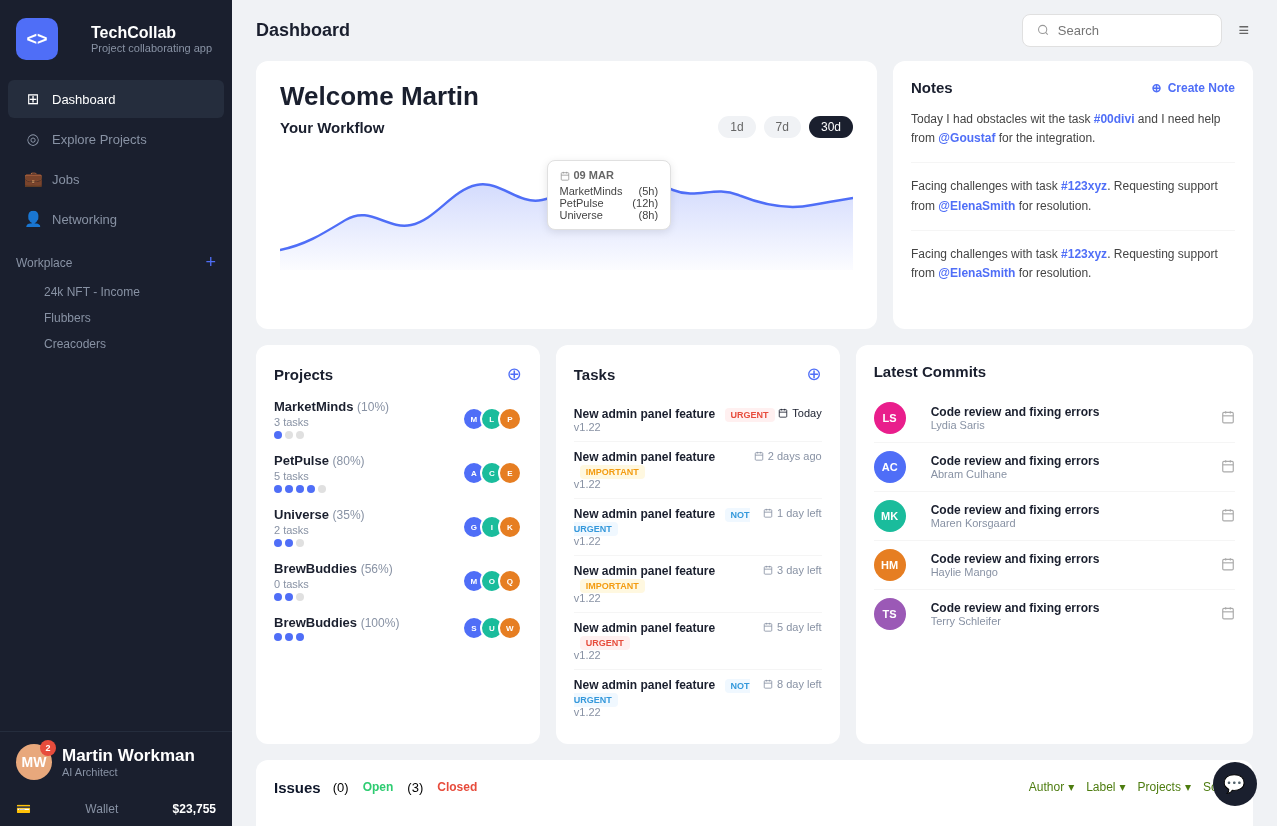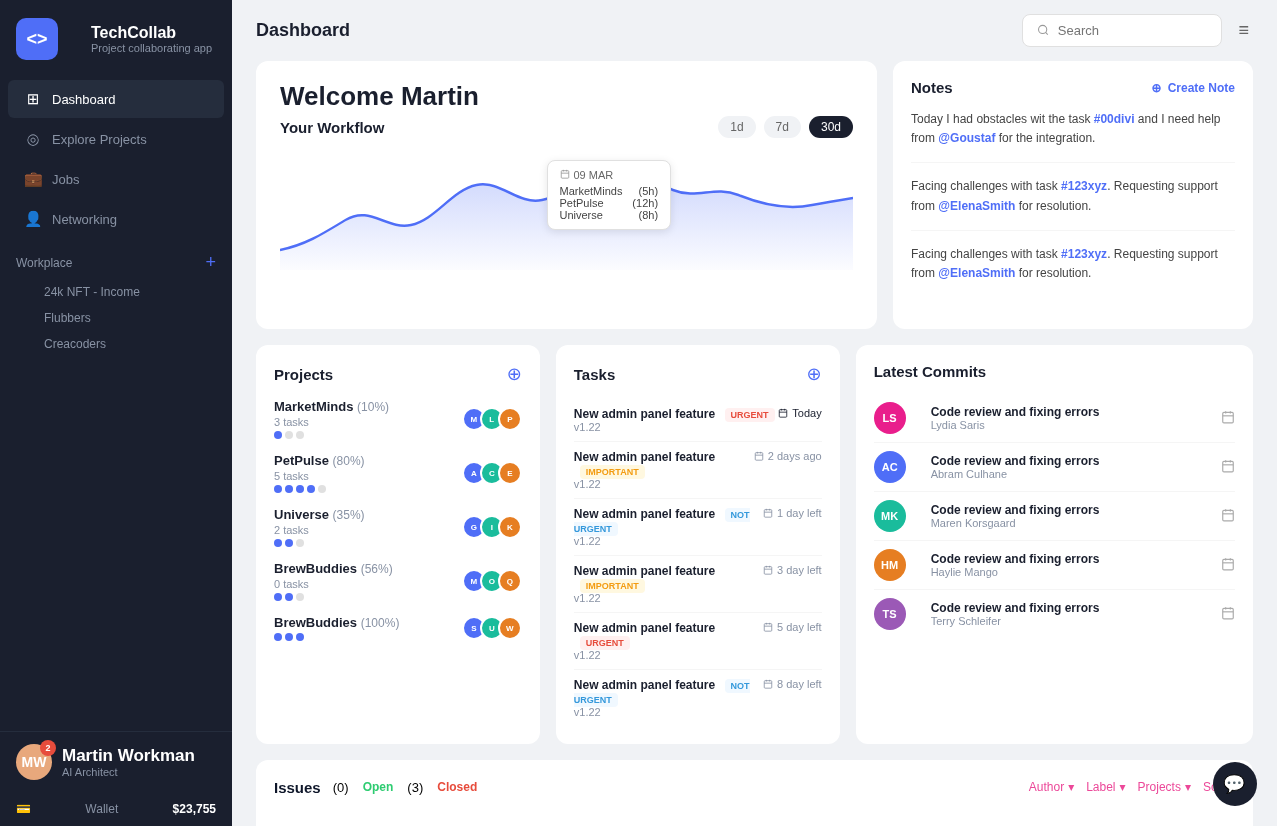"09 MAR" .tooltip-date { align-items: flex-start -> flex-end; font-weight: none -> bold }
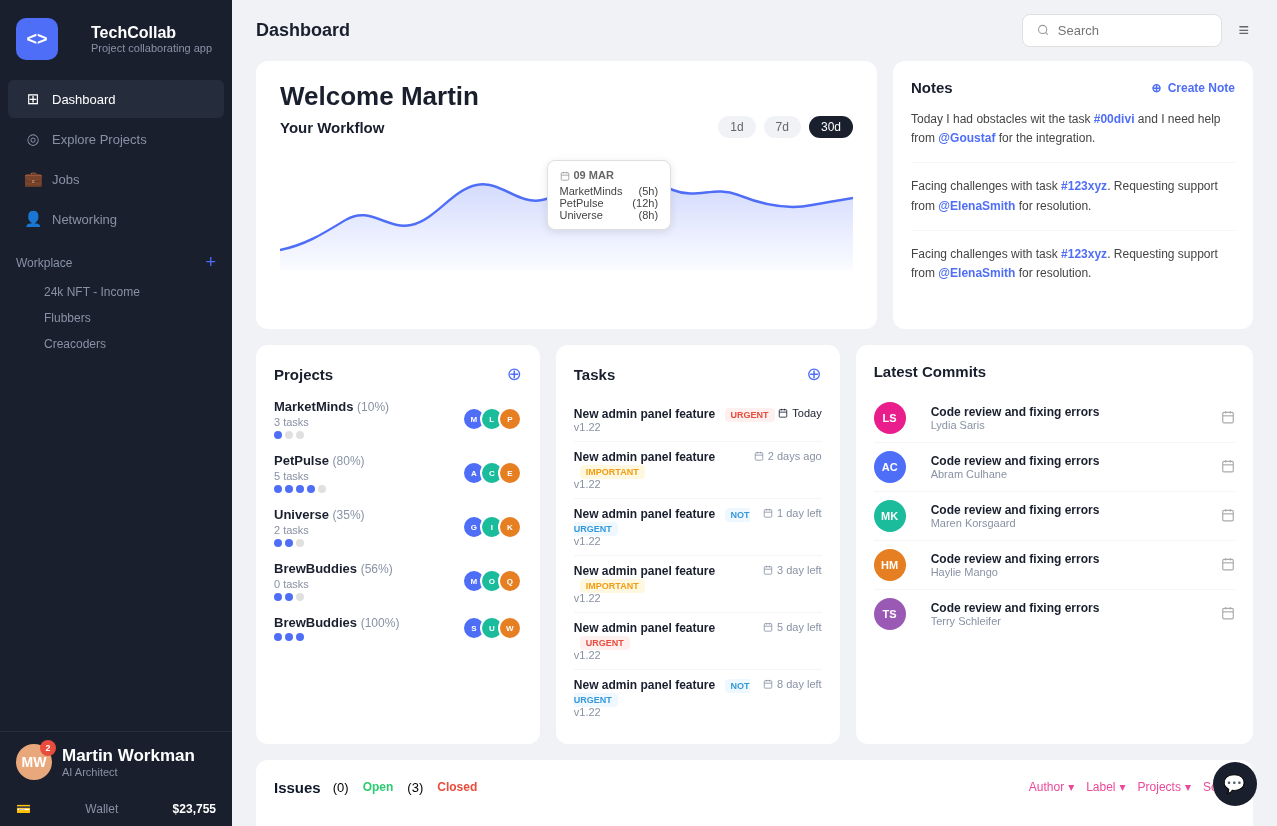"Author" .filter-btn { color: #ec4899 -> #4d7c0f }
